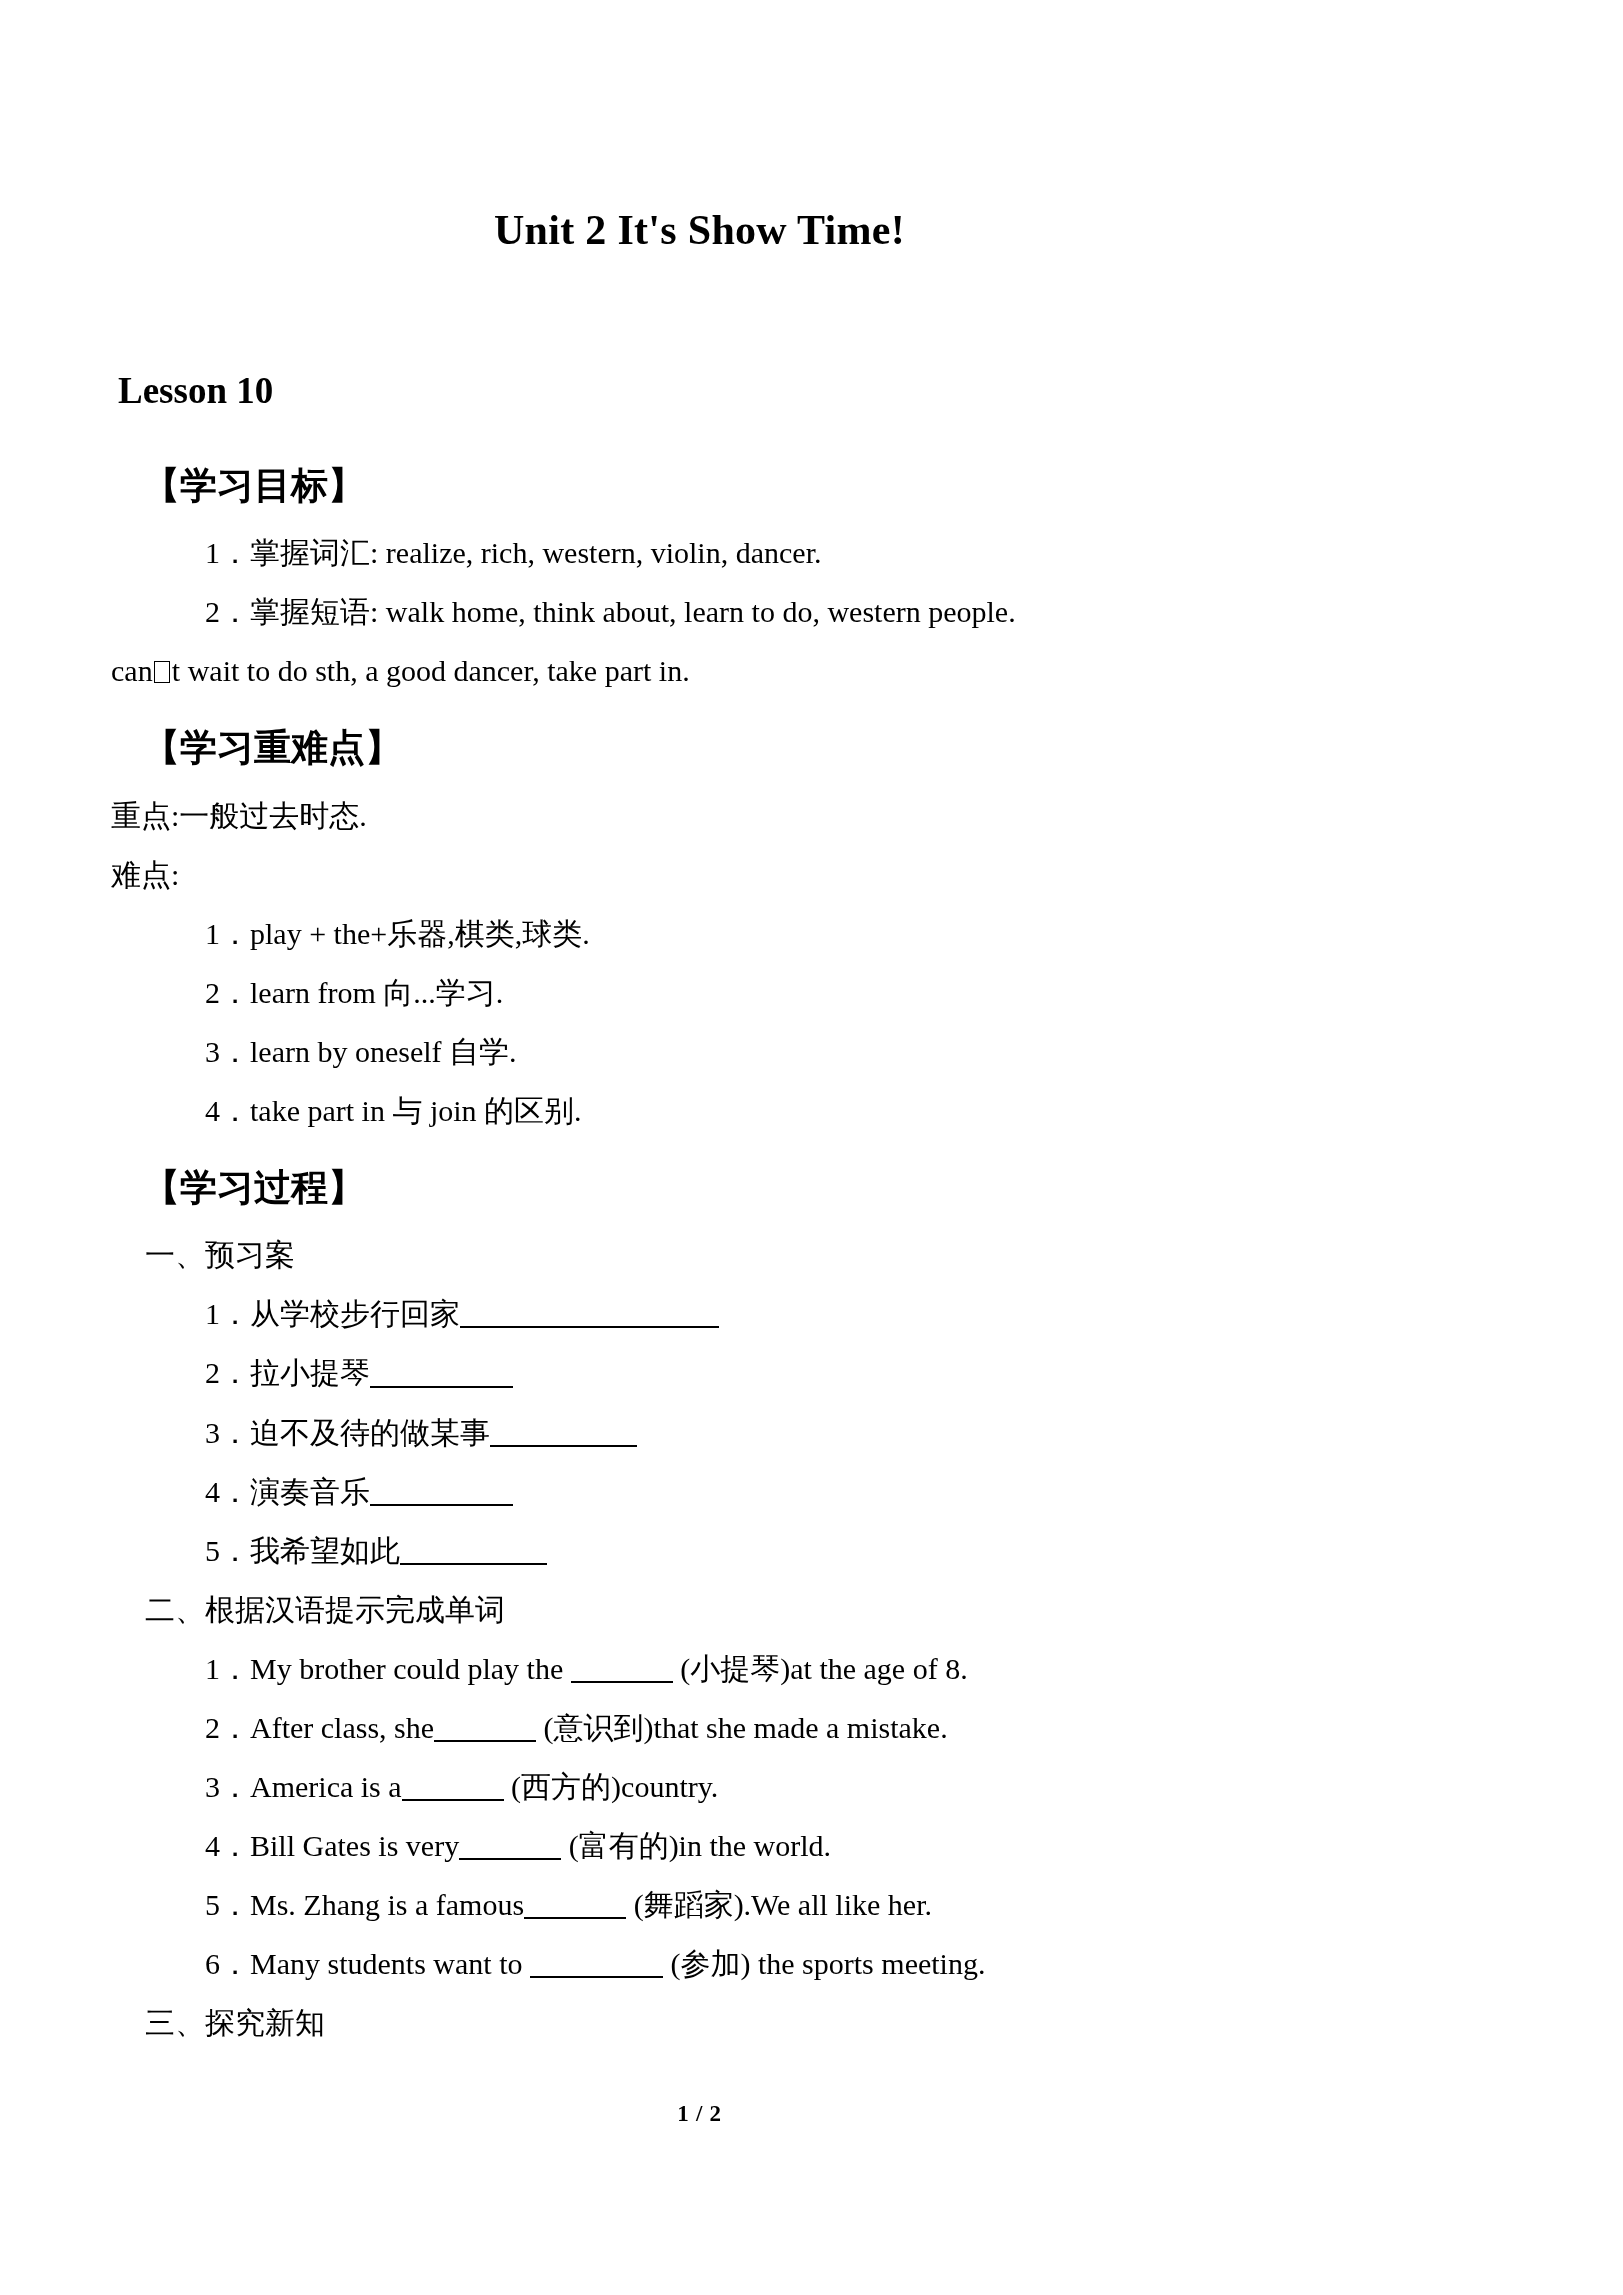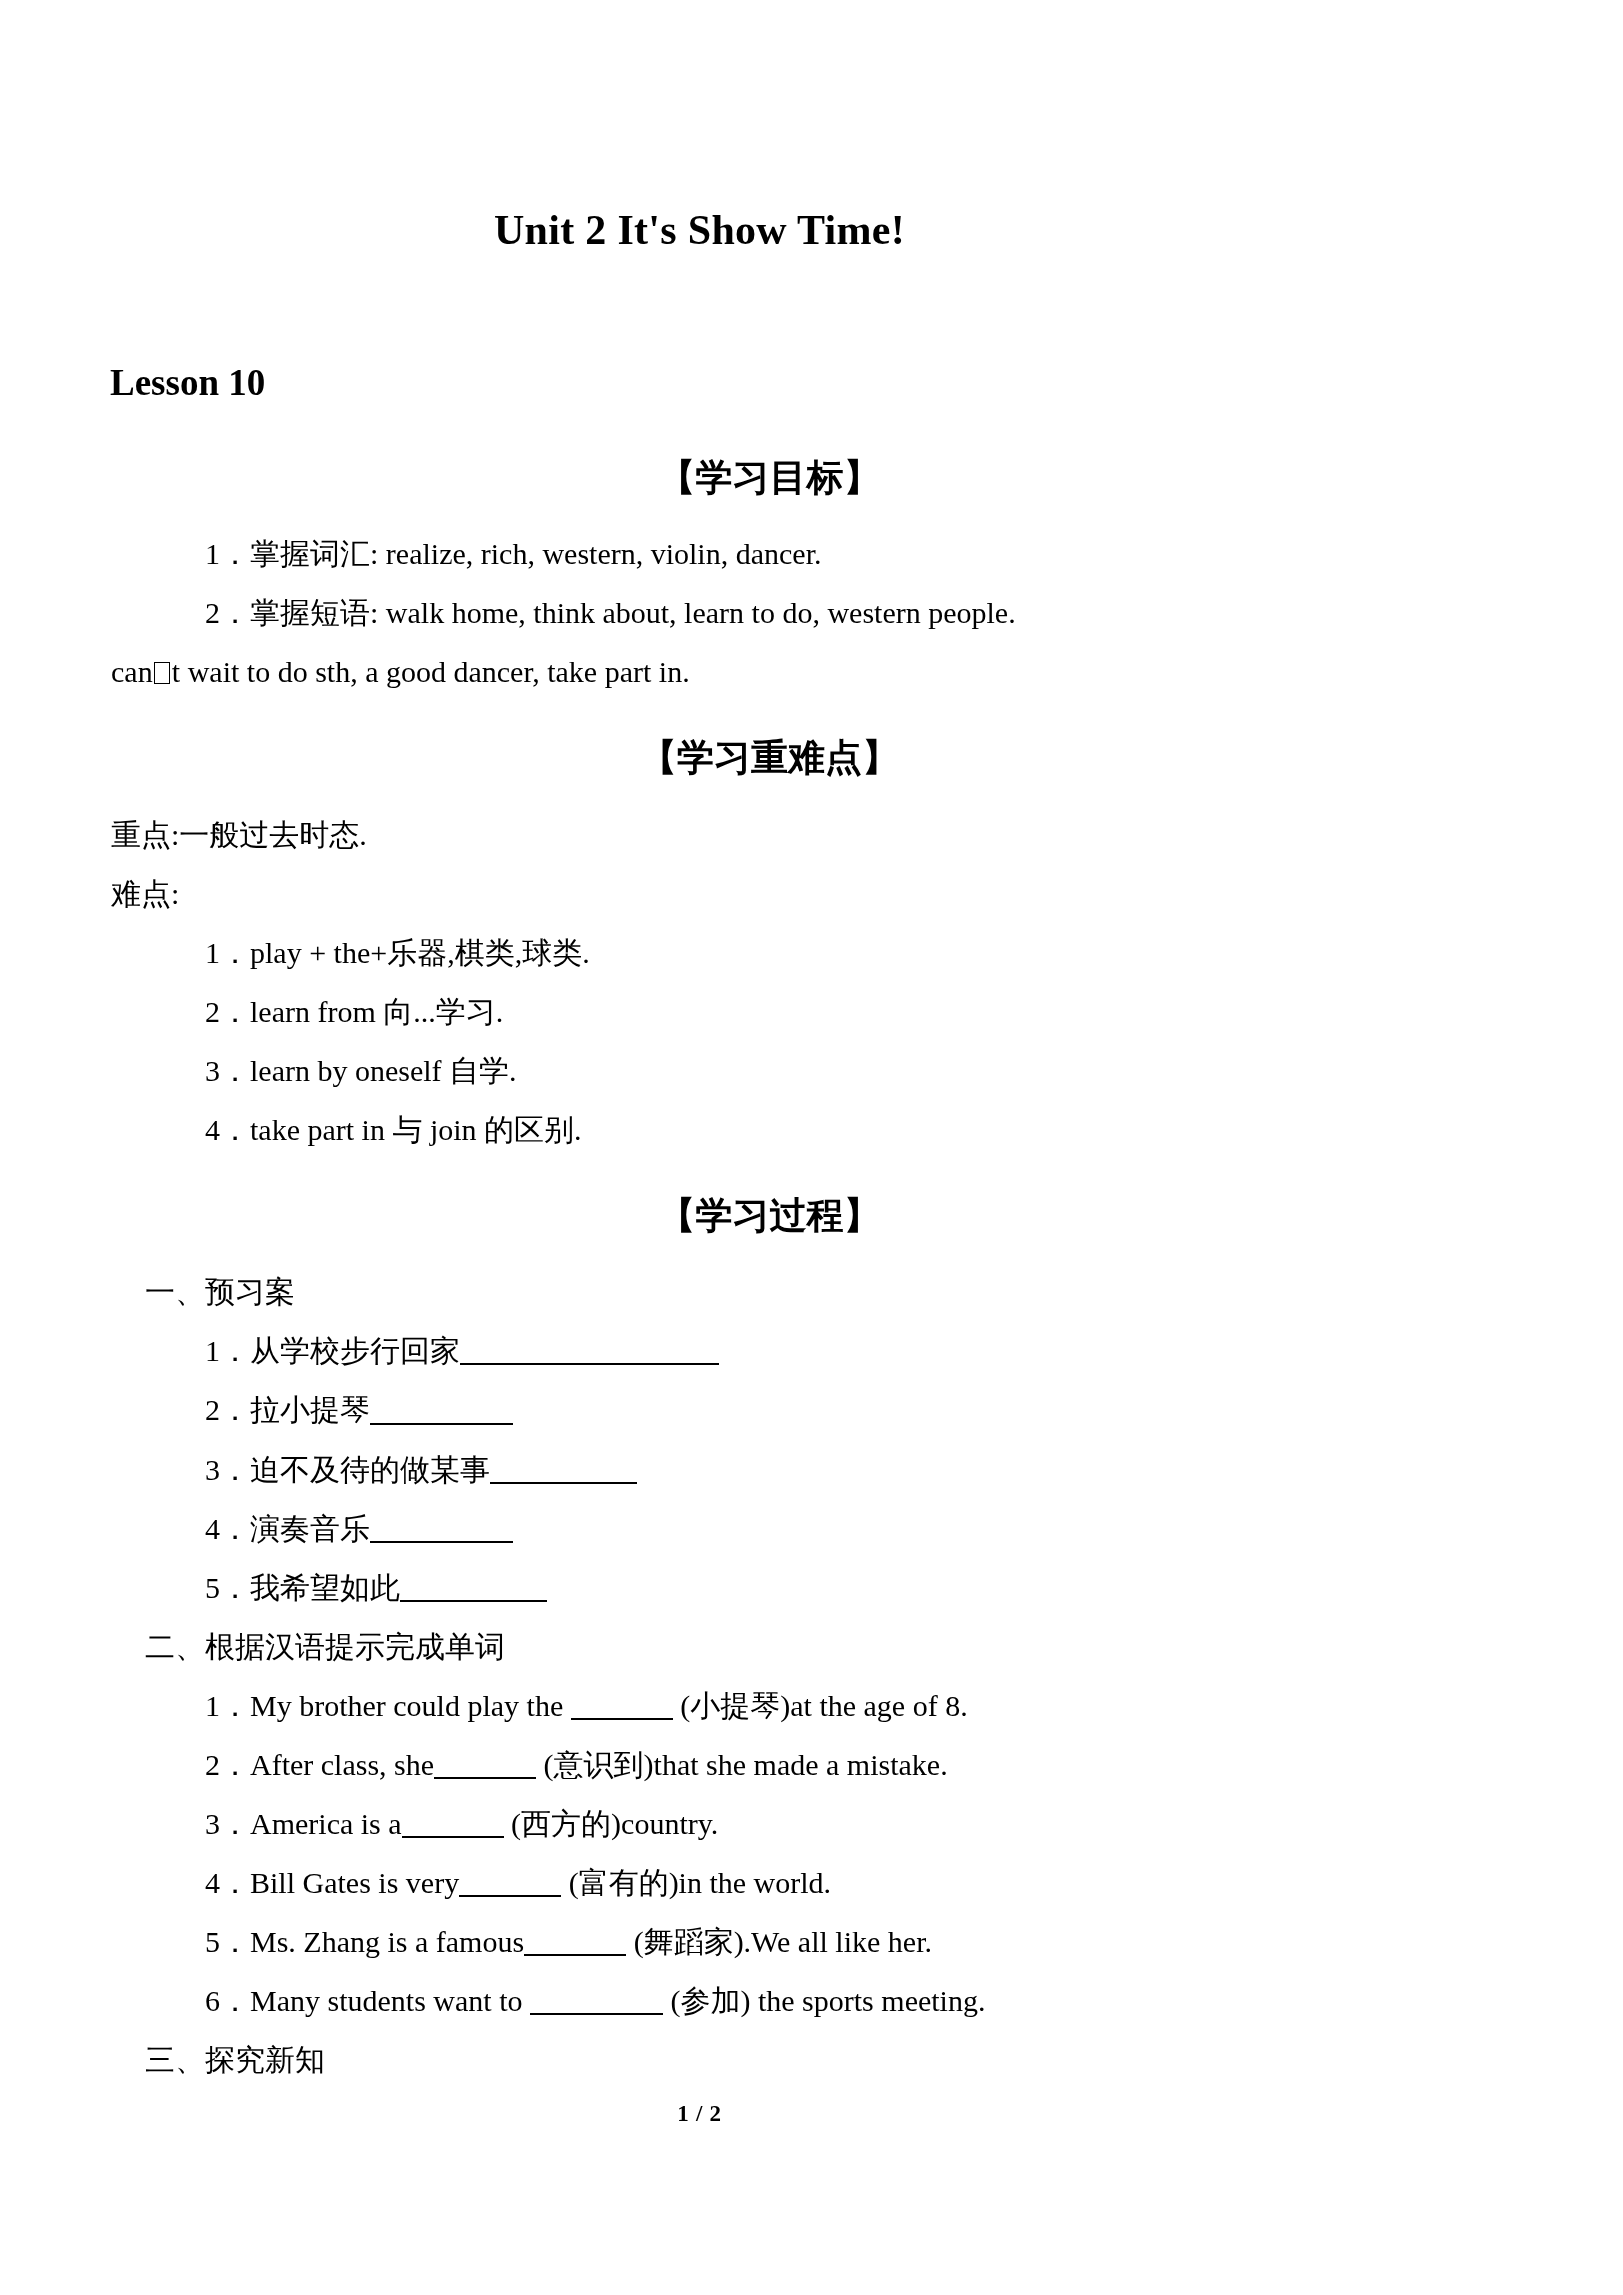"Lesson 10" .lesson-title { margin: 4px -> 12px }
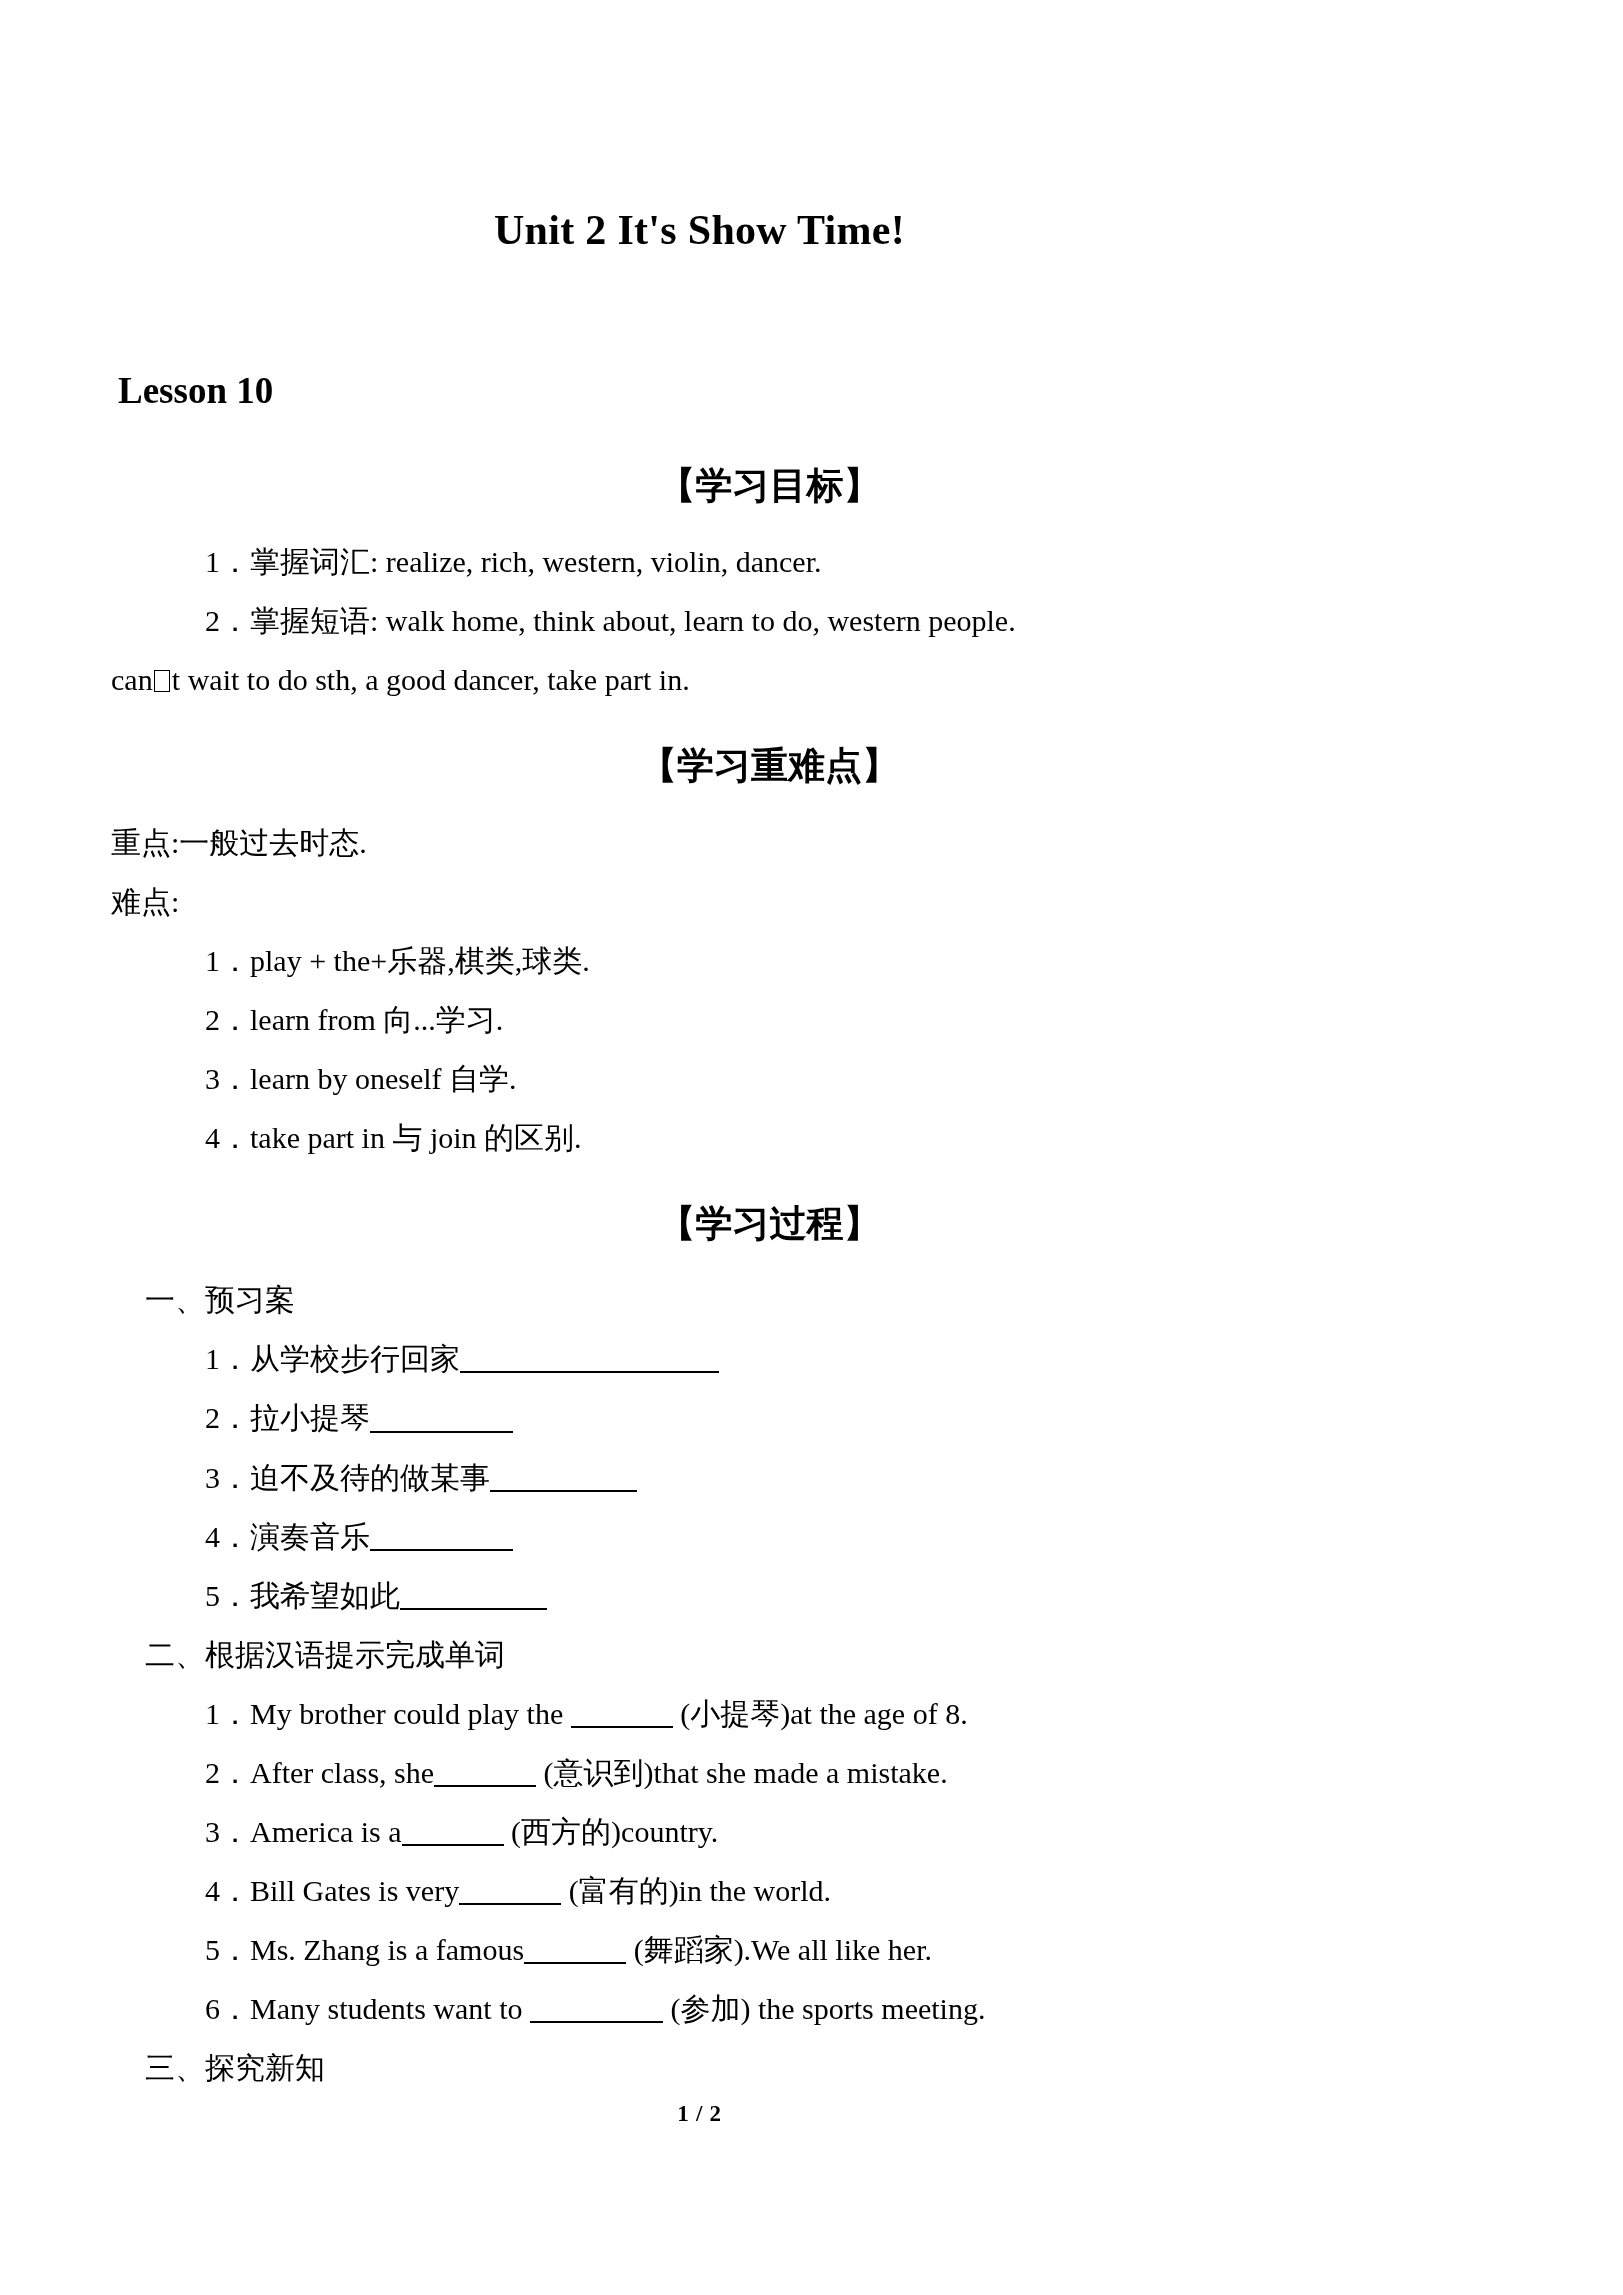"【学习目标】" .section-head { margin: 12px -> 3px; text-align: center -> none }
